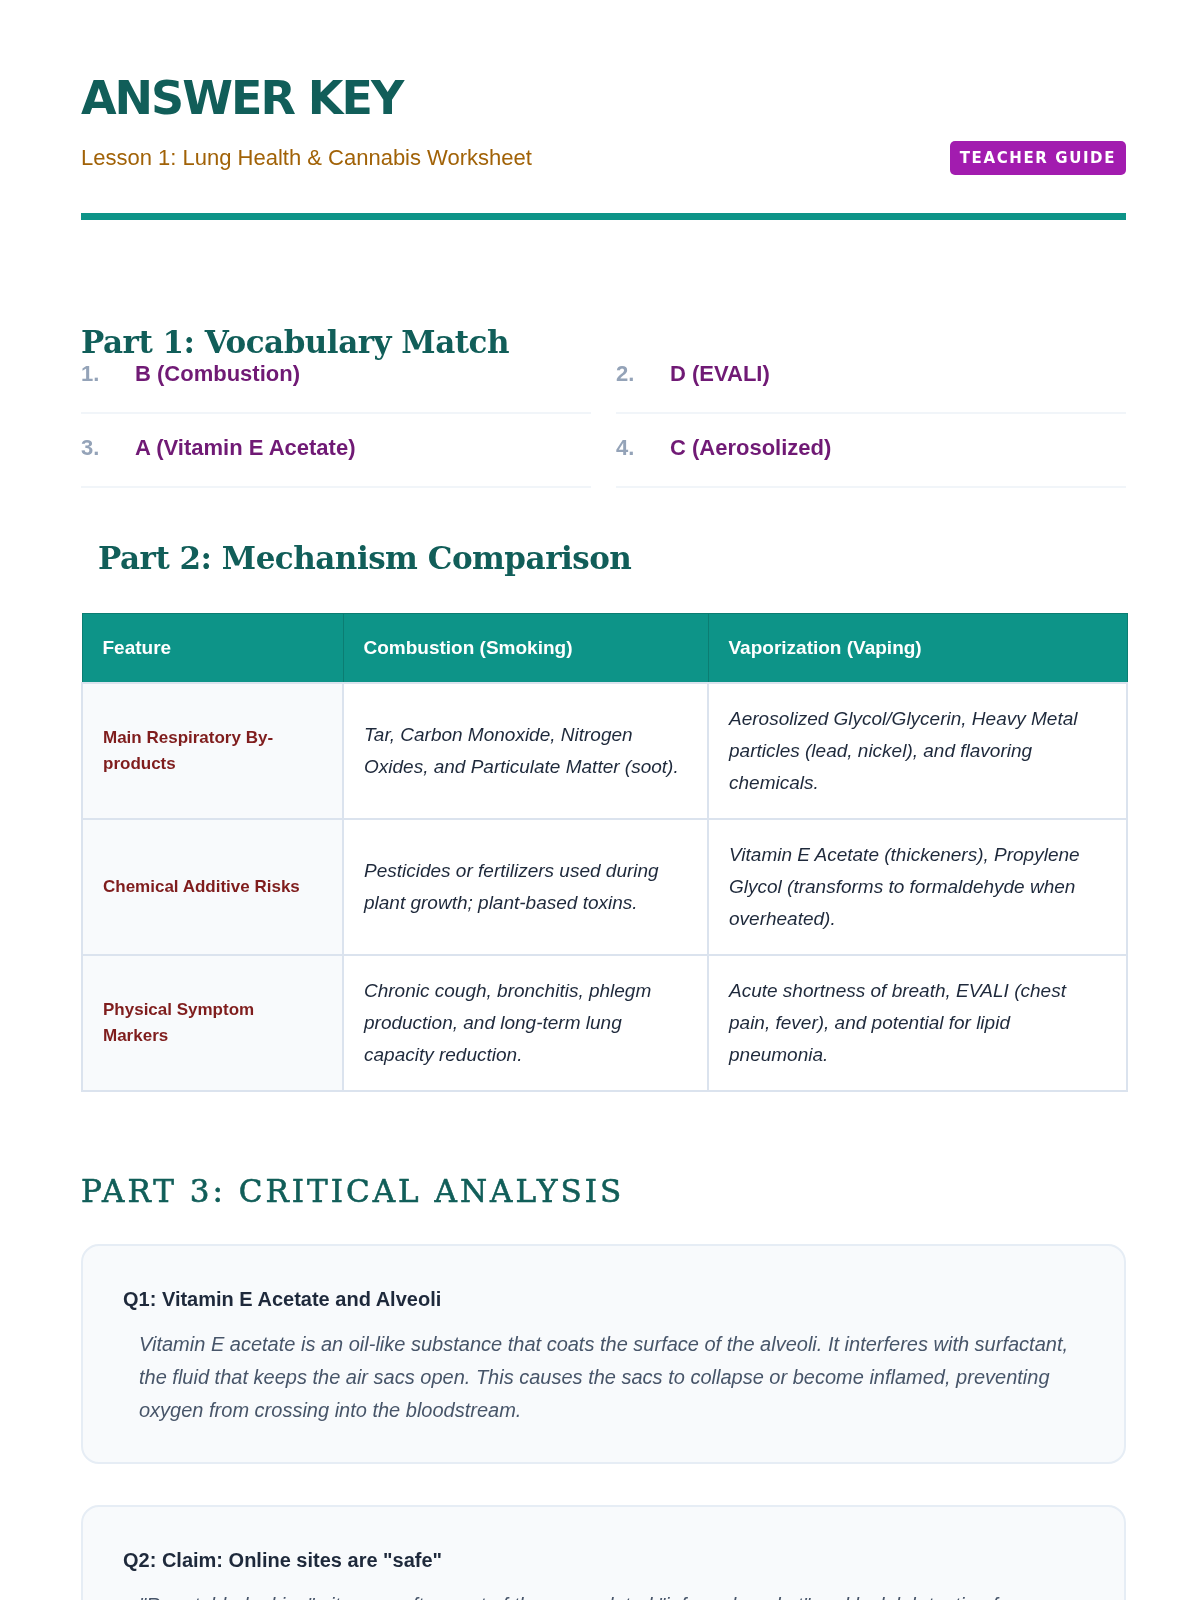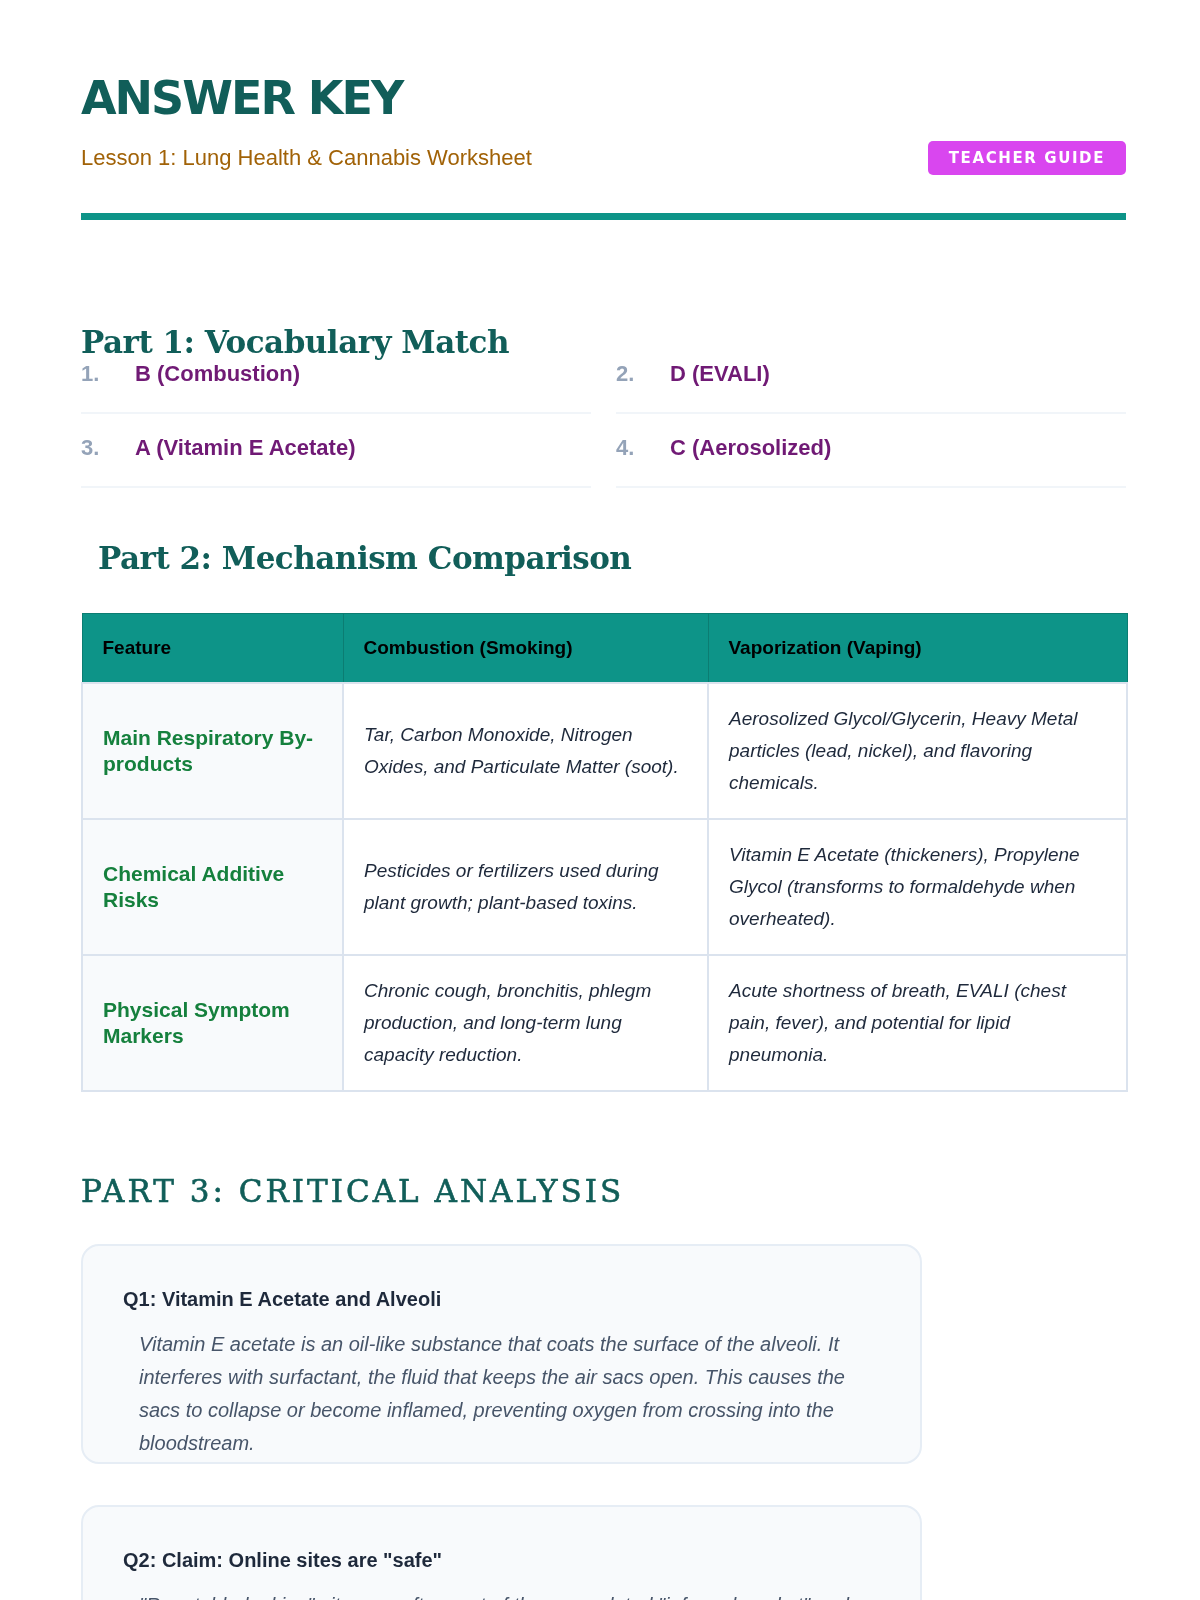"TEACHER GUIDE" .badge { background: #d946ef -> #a21caf; padding: 0 21px -> 0 10px }
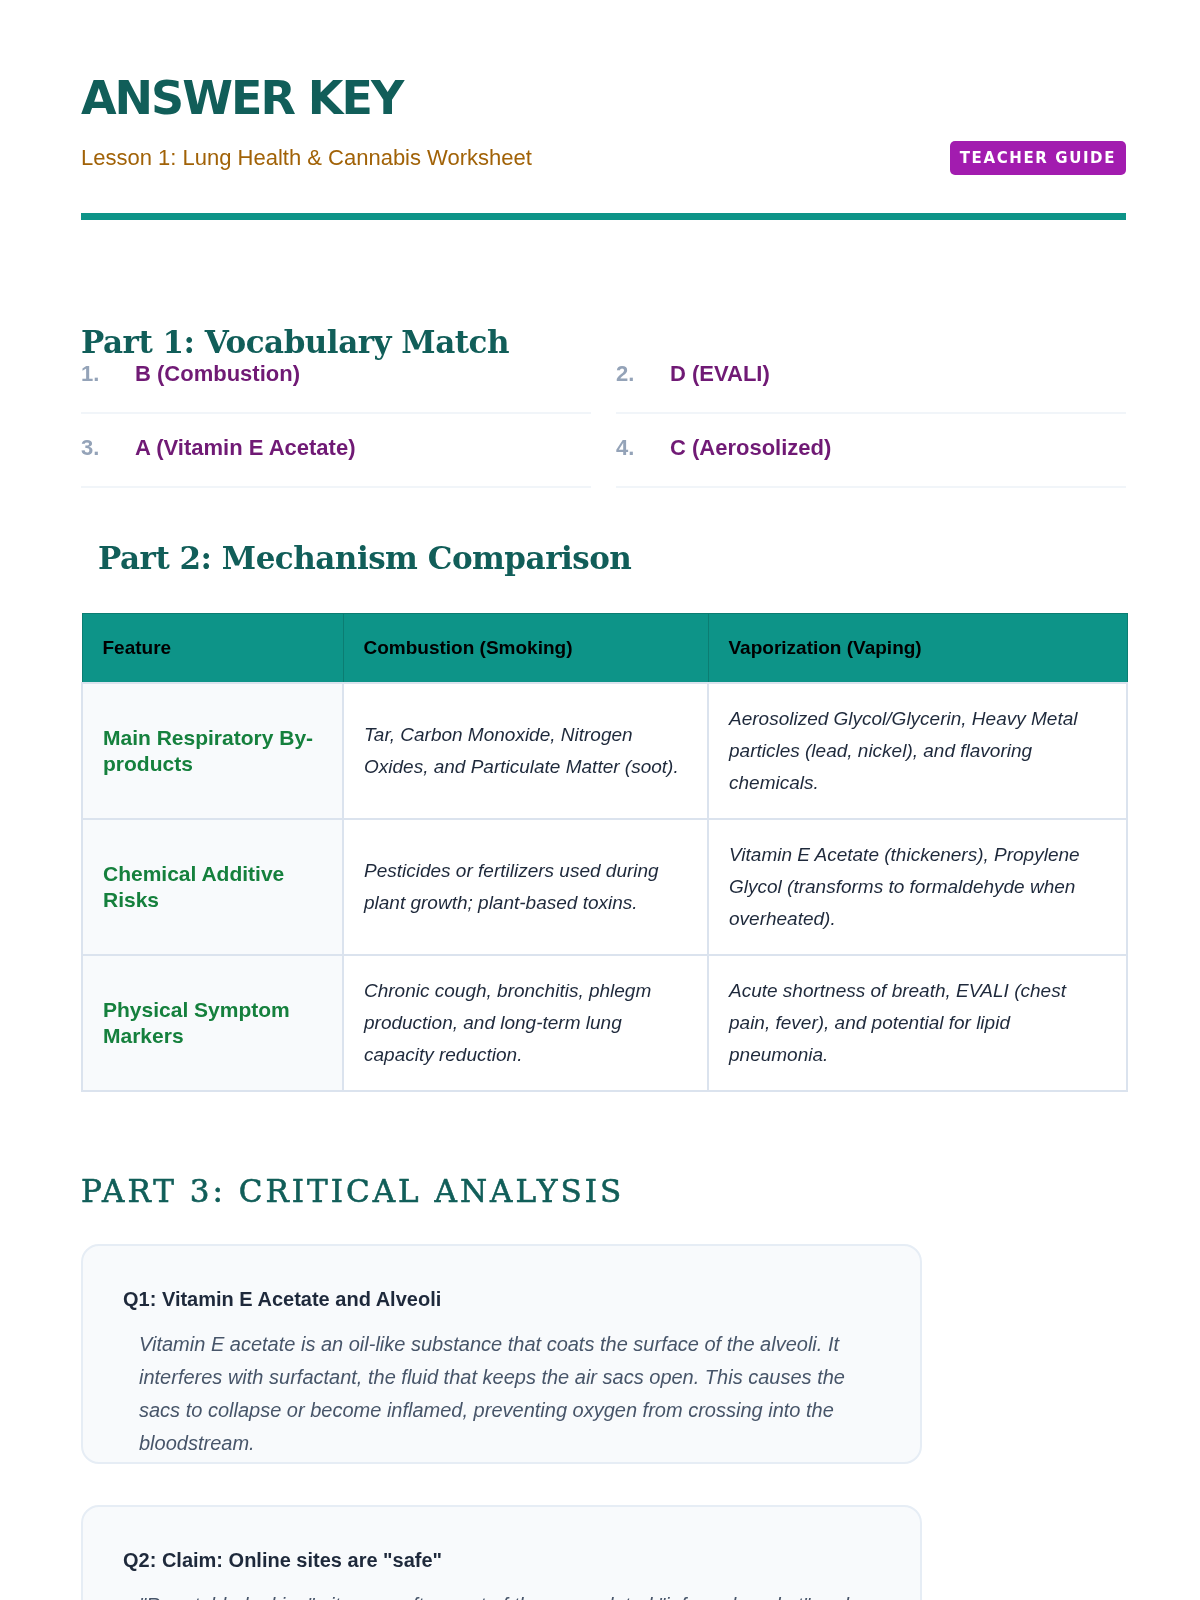"Feature" table.compare th { color: #000000 -> #ffffff }
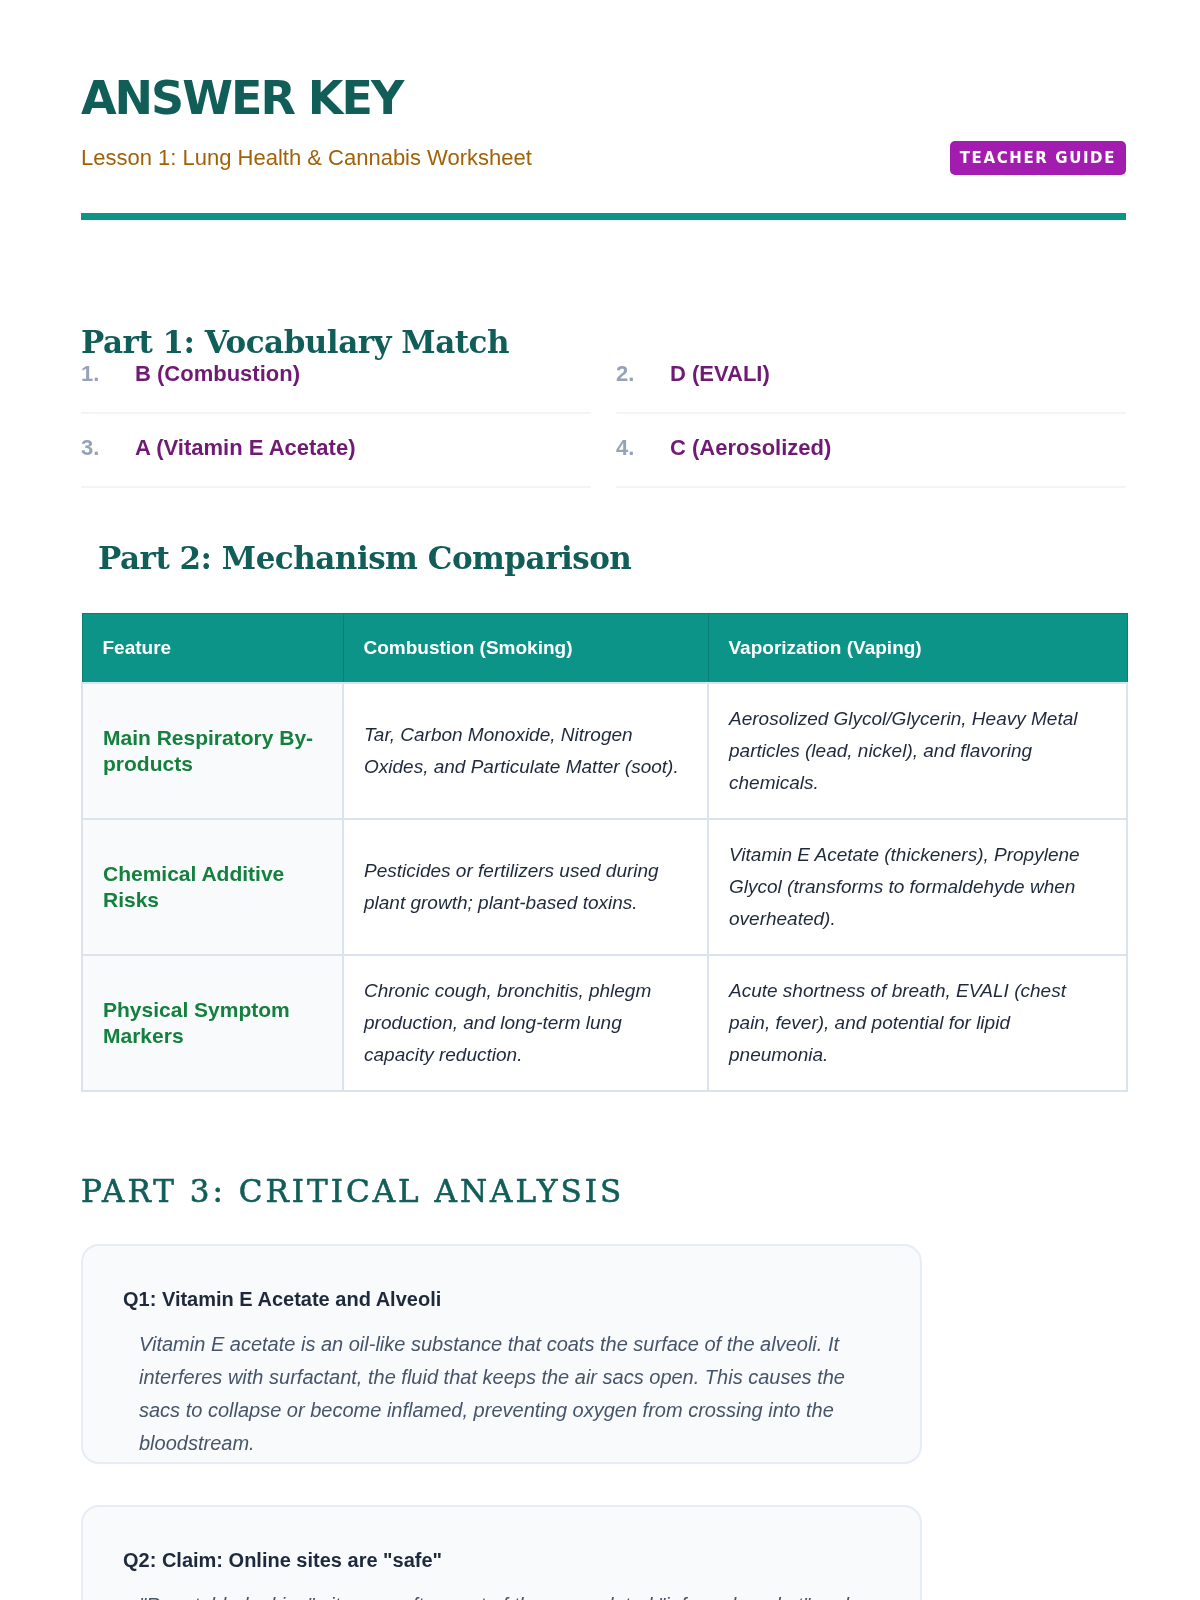"Main Respiratory By-products" table.compare td.feature { color: #15803d -> #7f1d1d; font-size: 21px -> 17px }
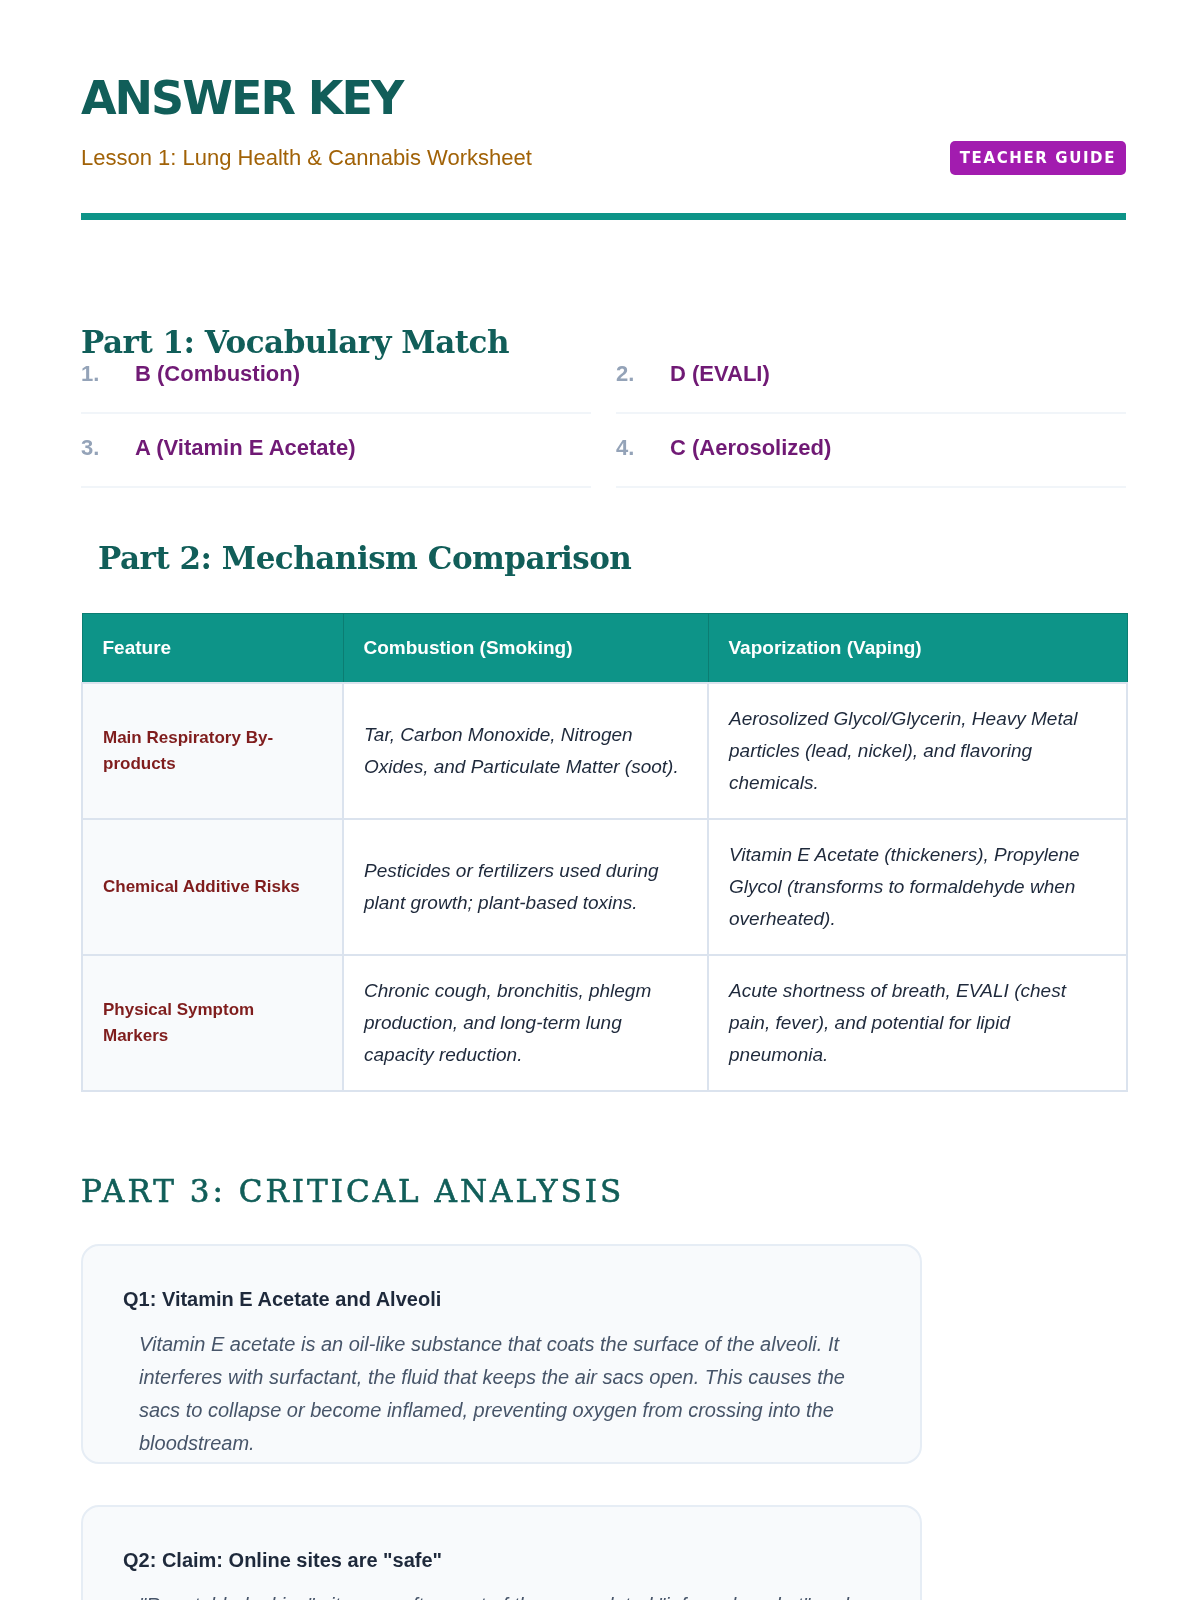"Q1: Vitamin E Acetate and" .card { width: 841px -> 1045px }
